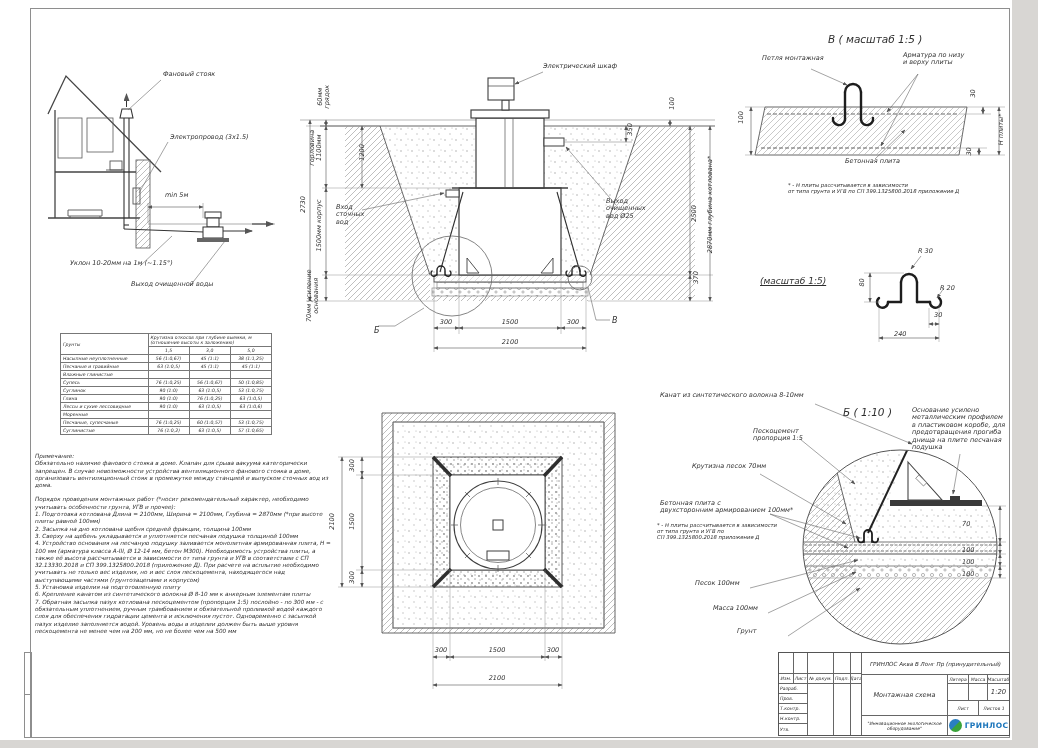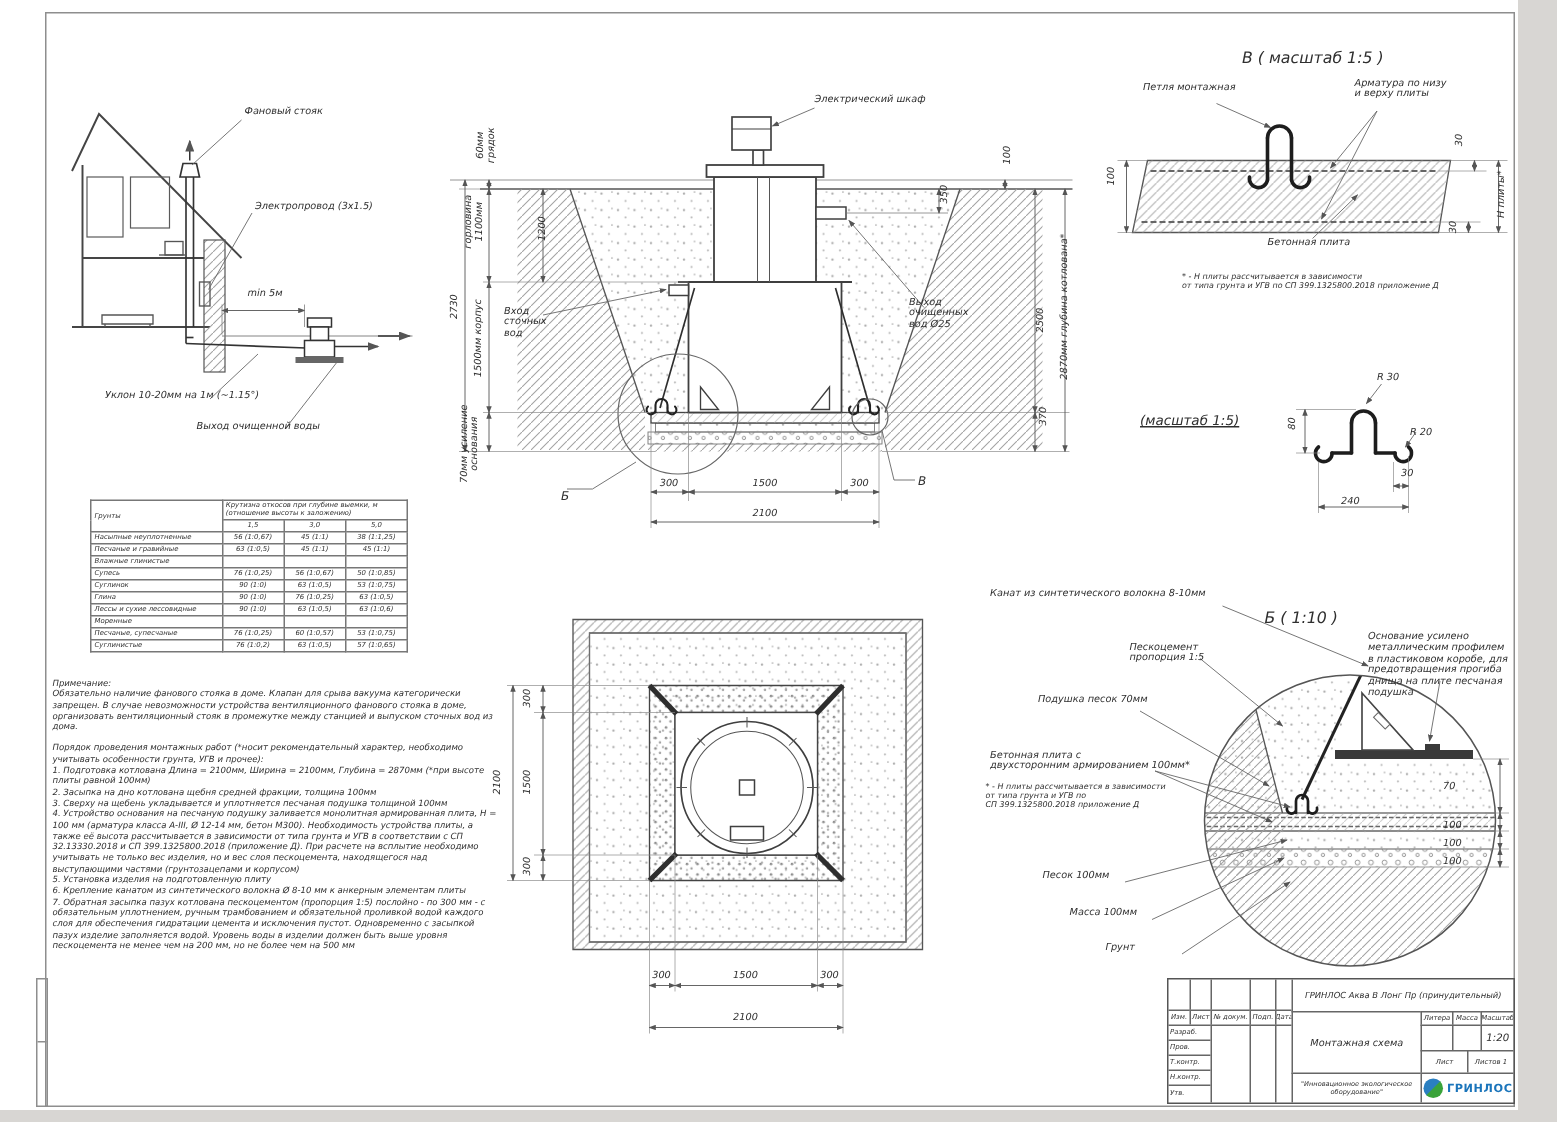"Основание усилено" div.lbl { top: 421px -> 407px }
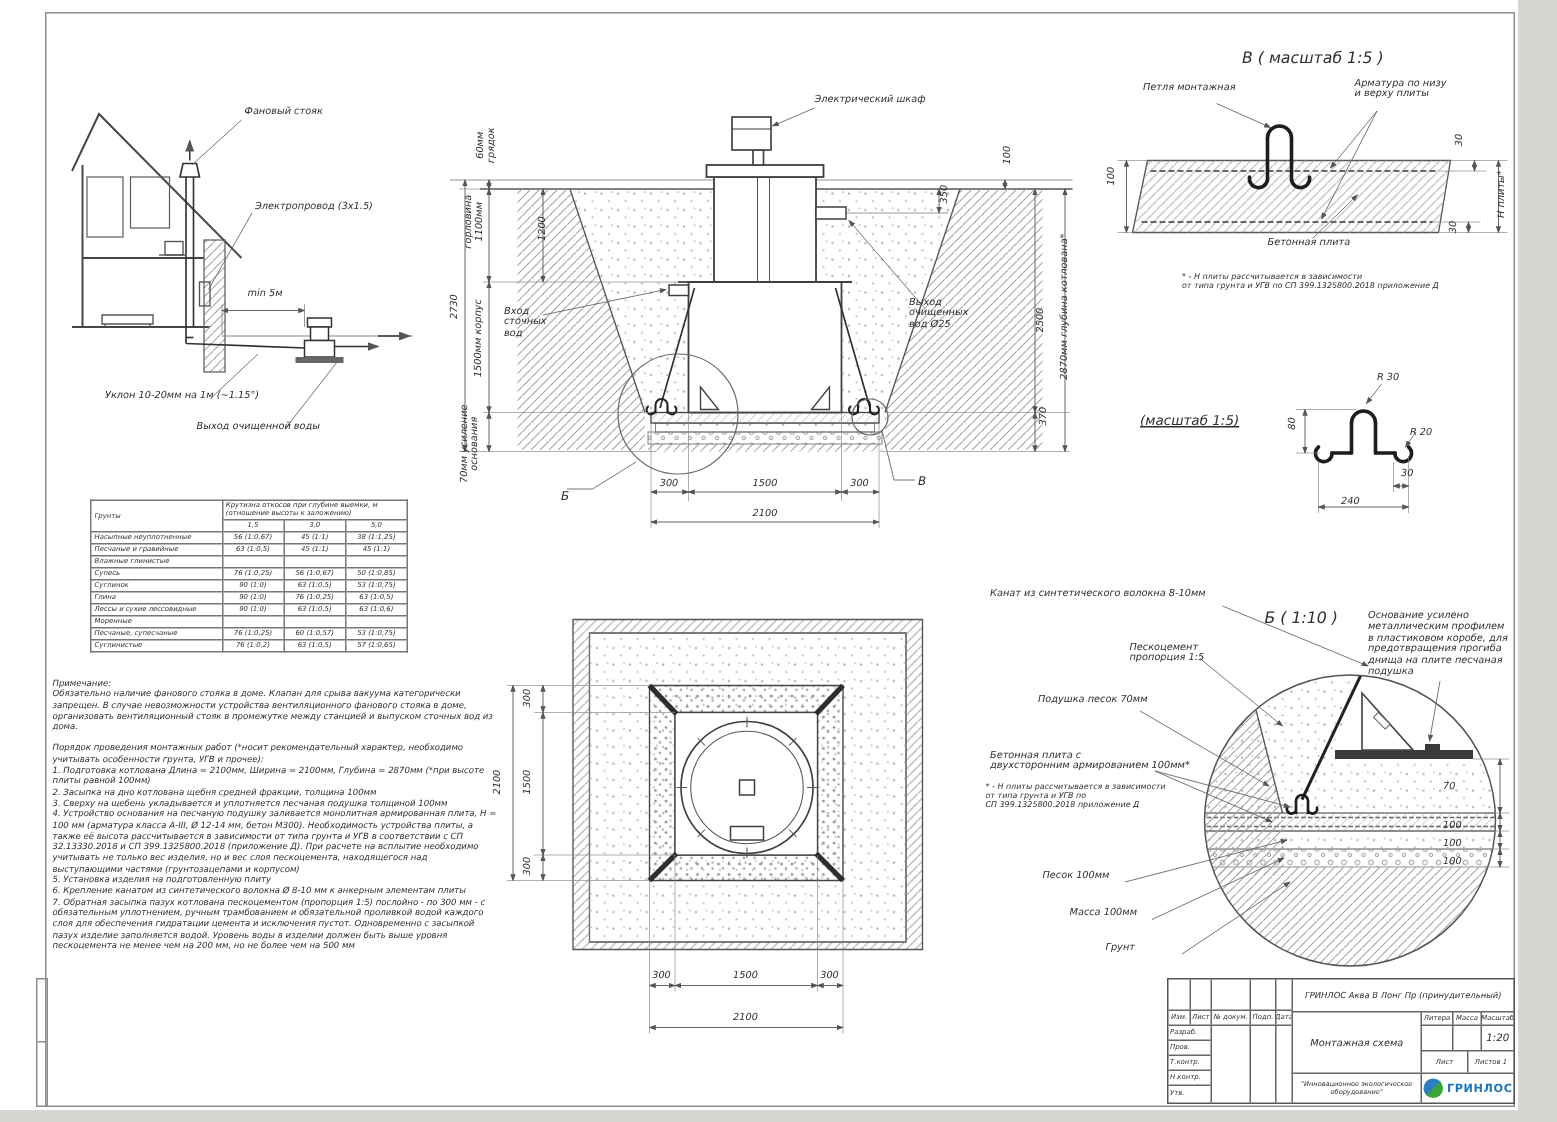"Подушка песок 70мм" div.lbl { text: Подушка -> Крутизна }
